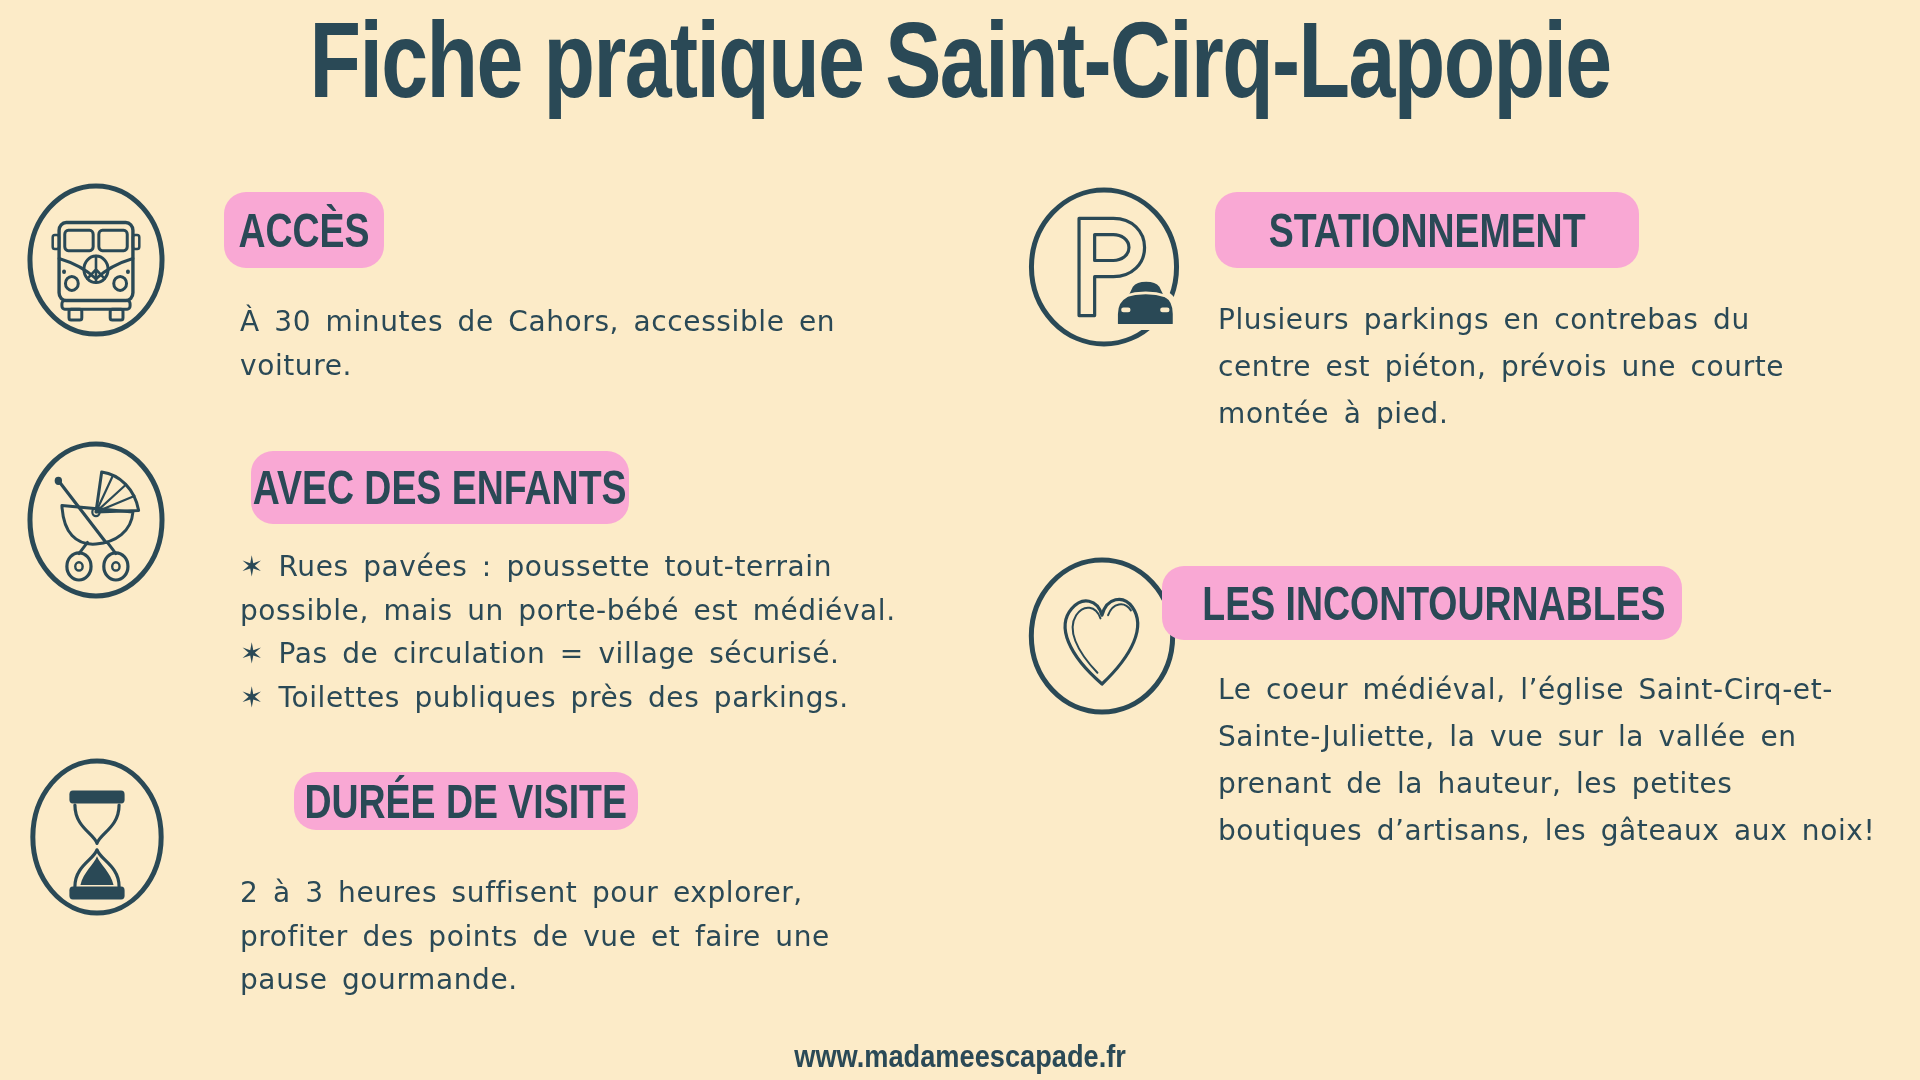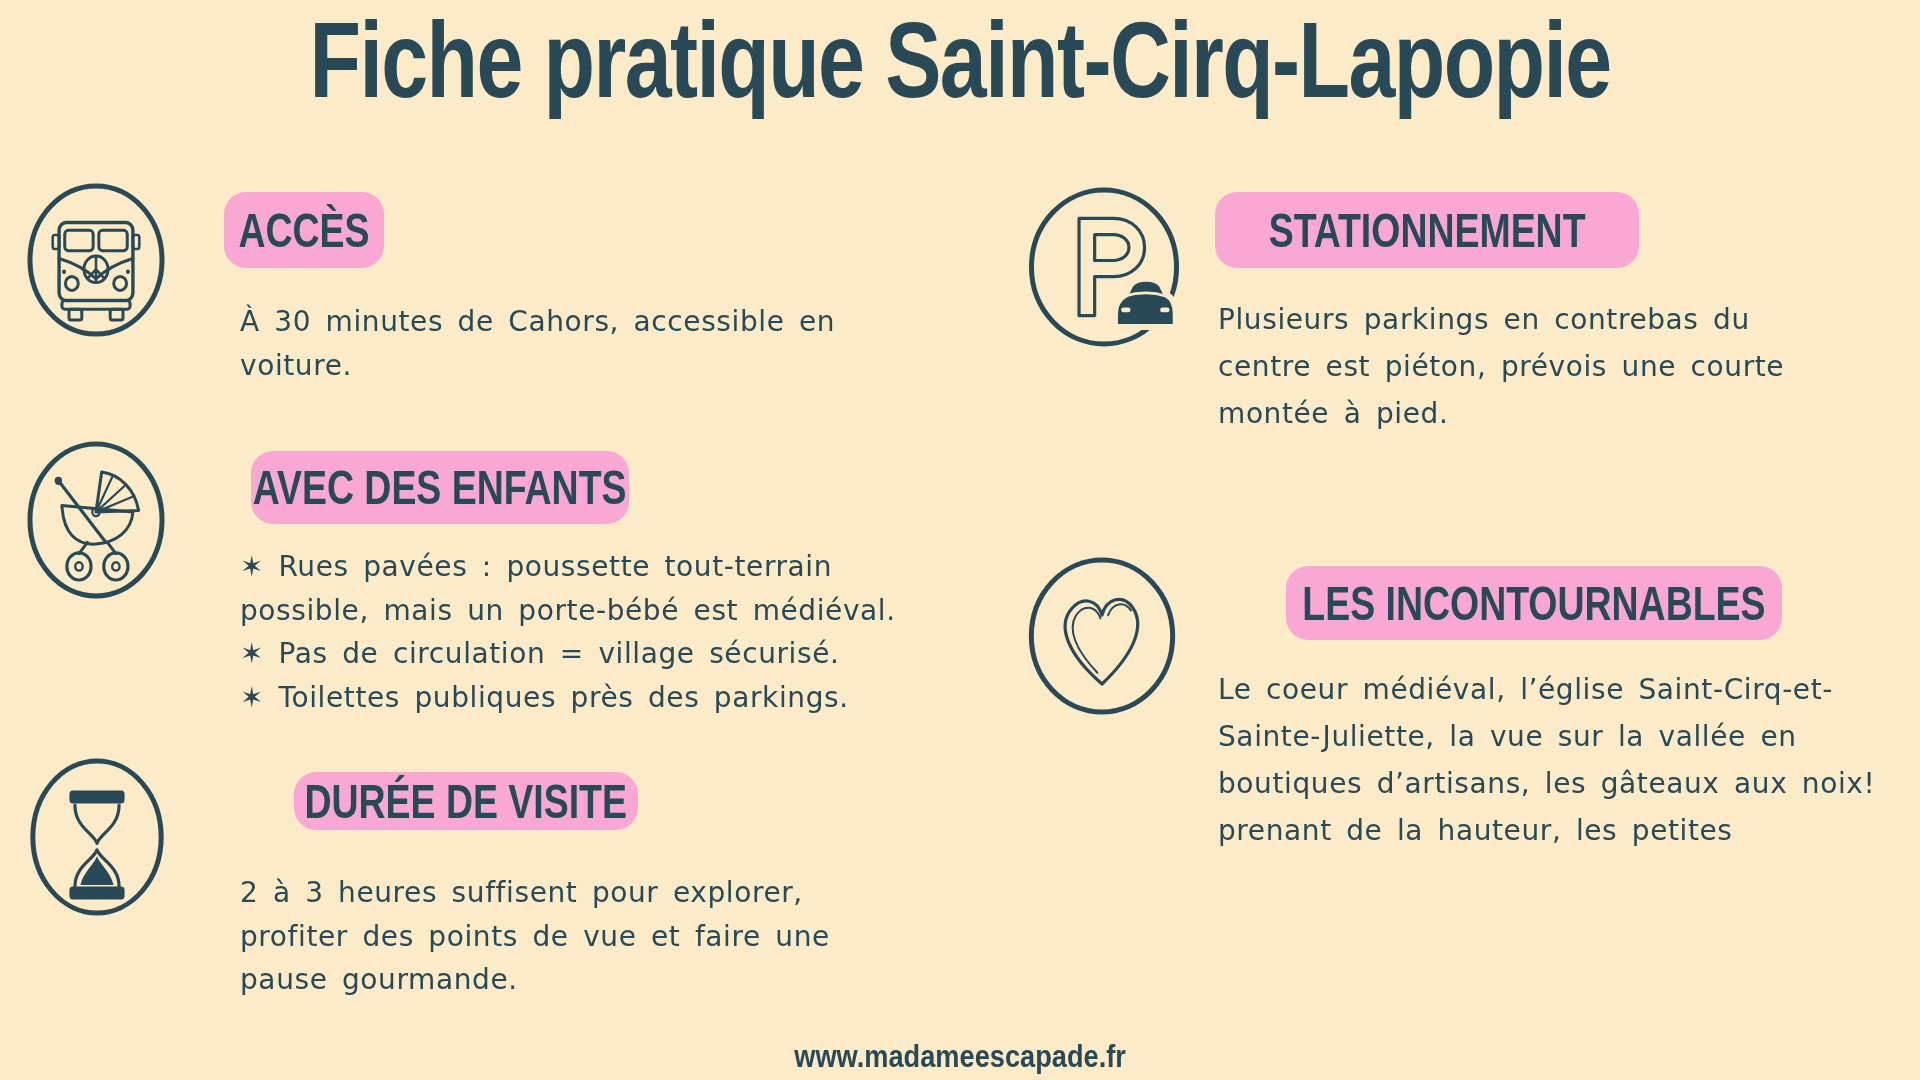"LES INCONTOURNABLES" .chip-incontournables { left: 1286px -> 1162px; padding-left: none -> 24px }
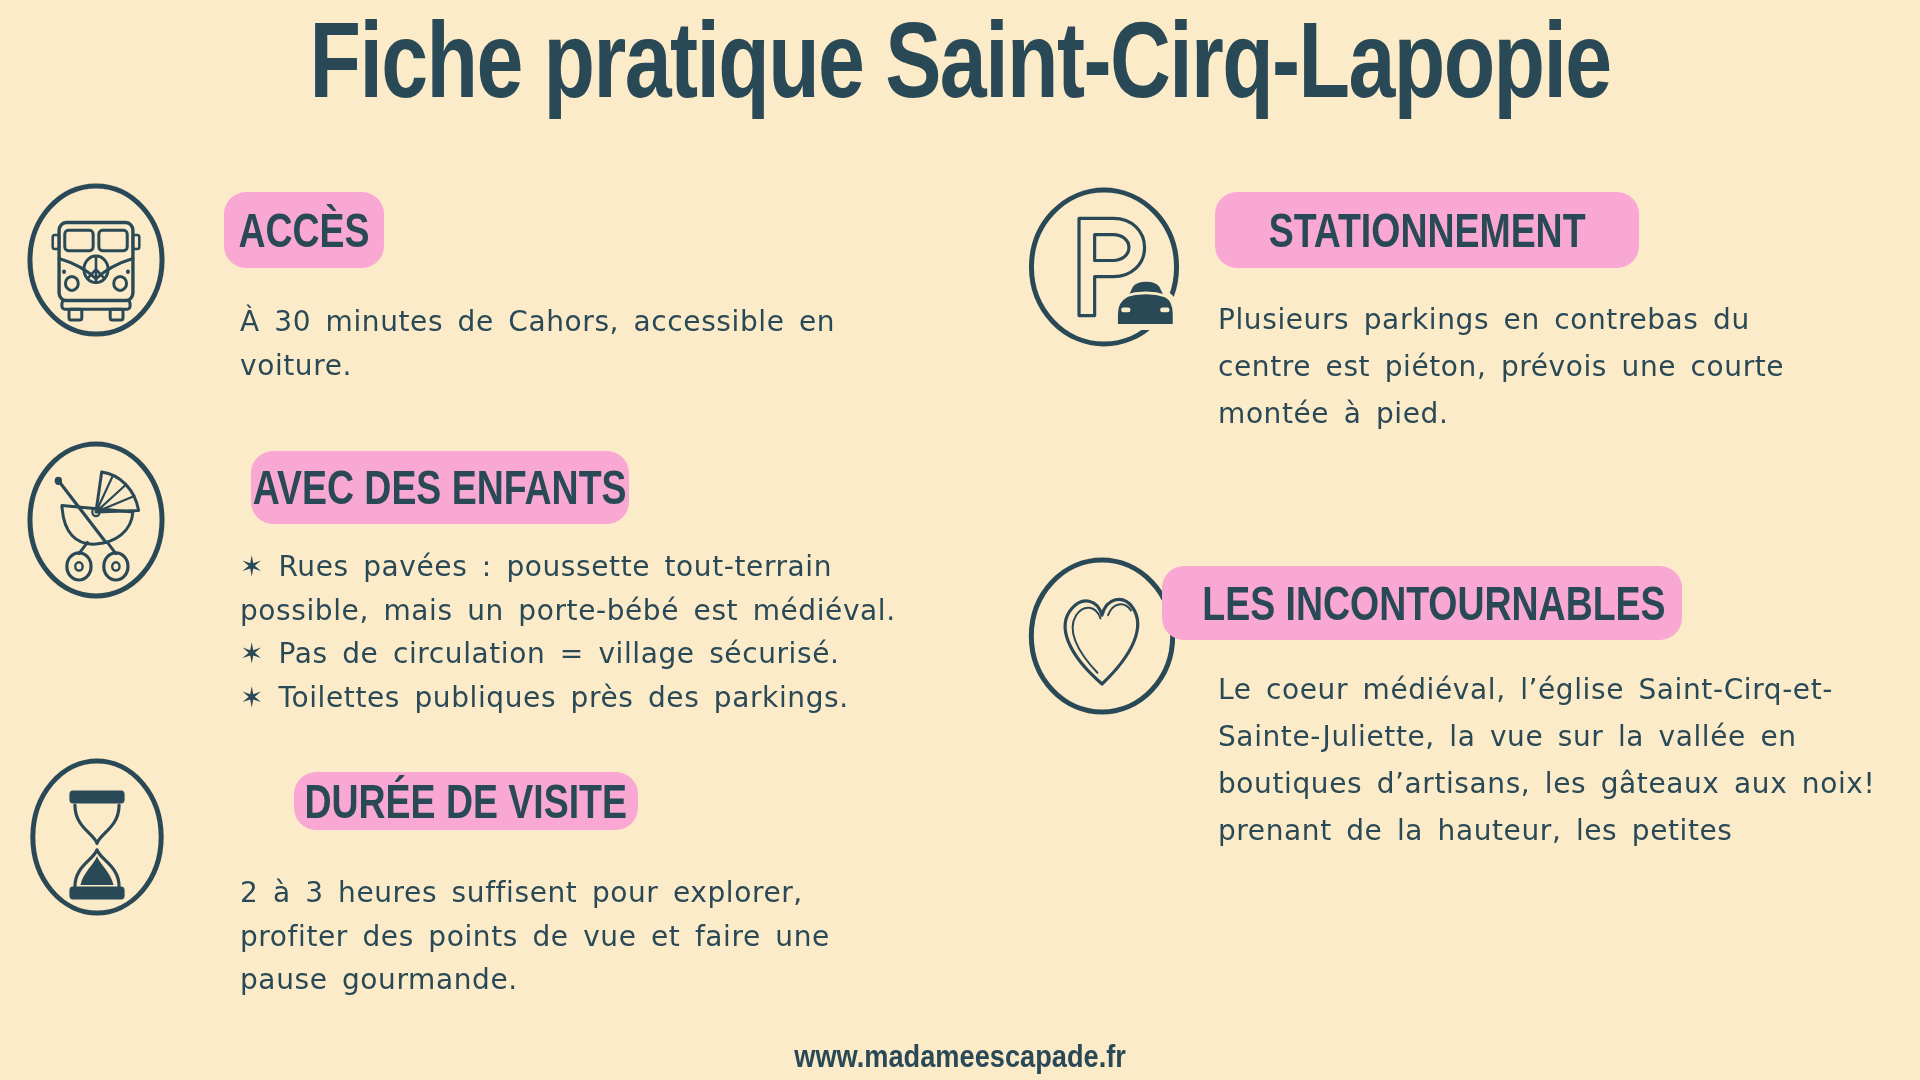"boutiques d’artisans, les gâteaux aux" div.bline { order: before "prenant de la hauteur, les" -> after "prenant de la hauteur, les" }
